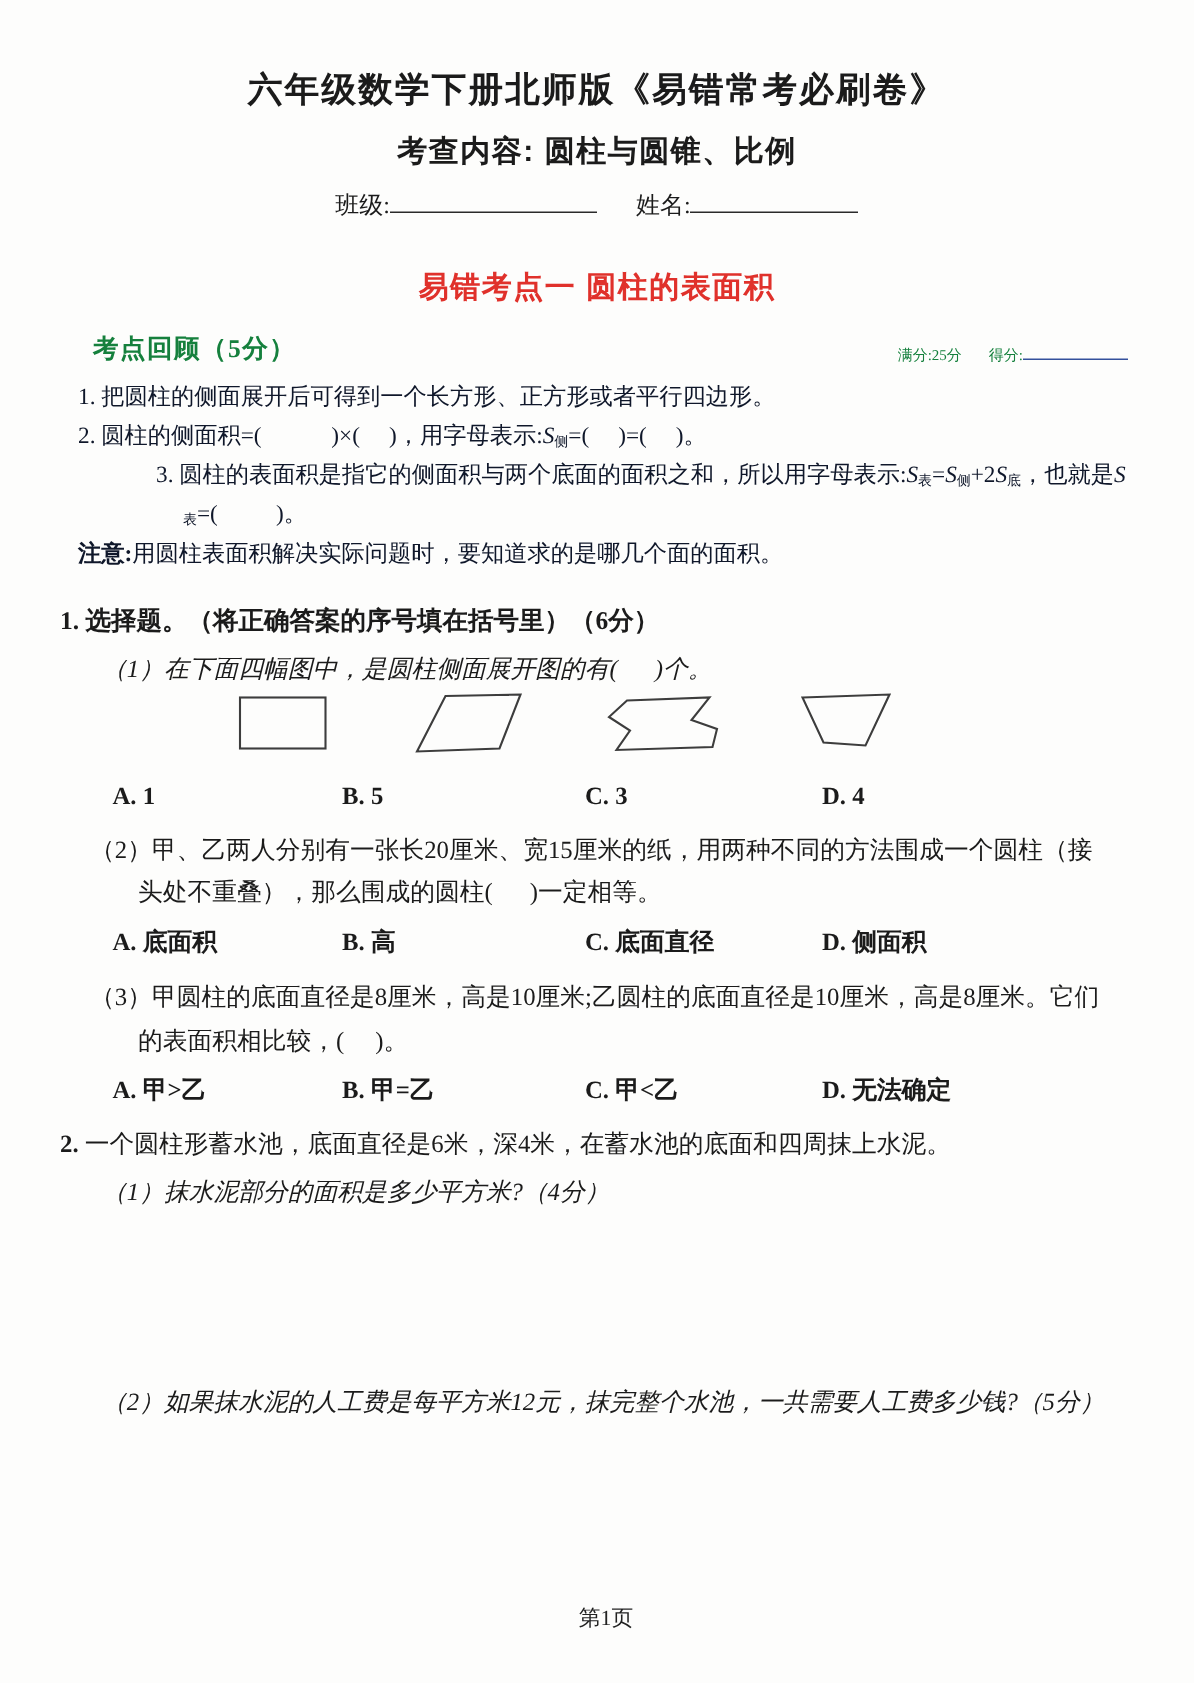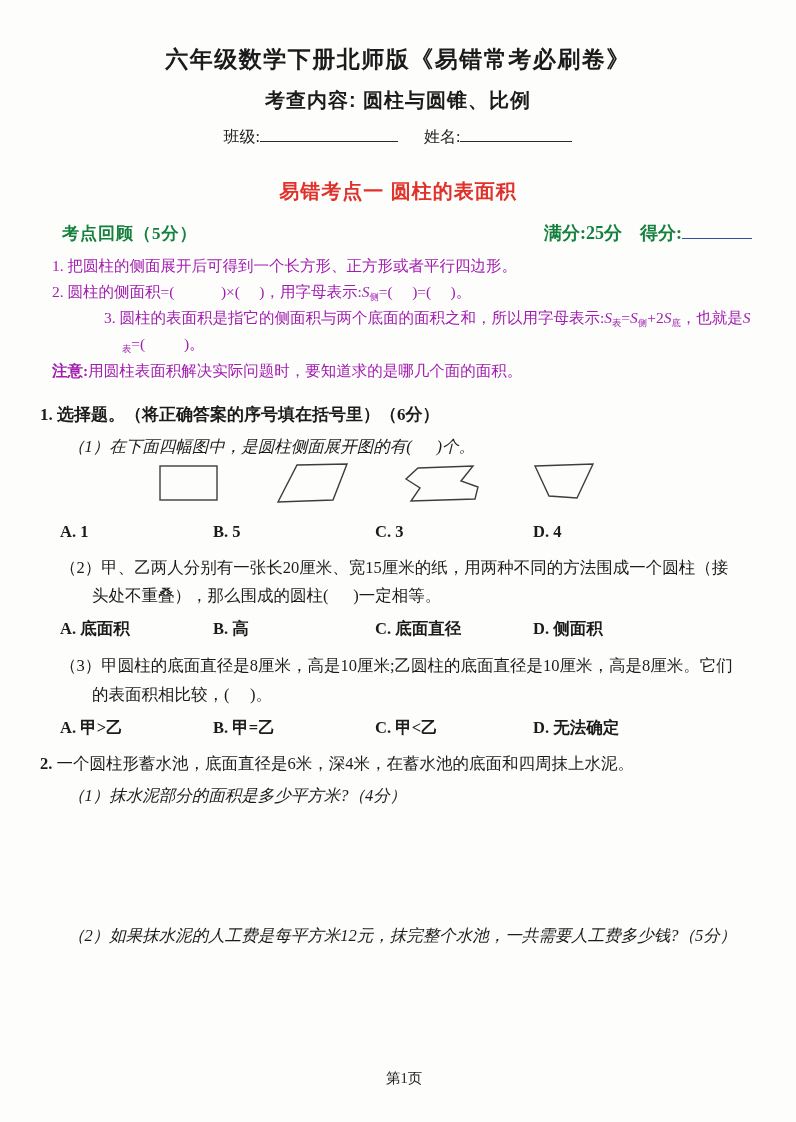"满分:25分 得分:" .score-line { font-size: 18px -> 10px; font-weight: bold -> normal }
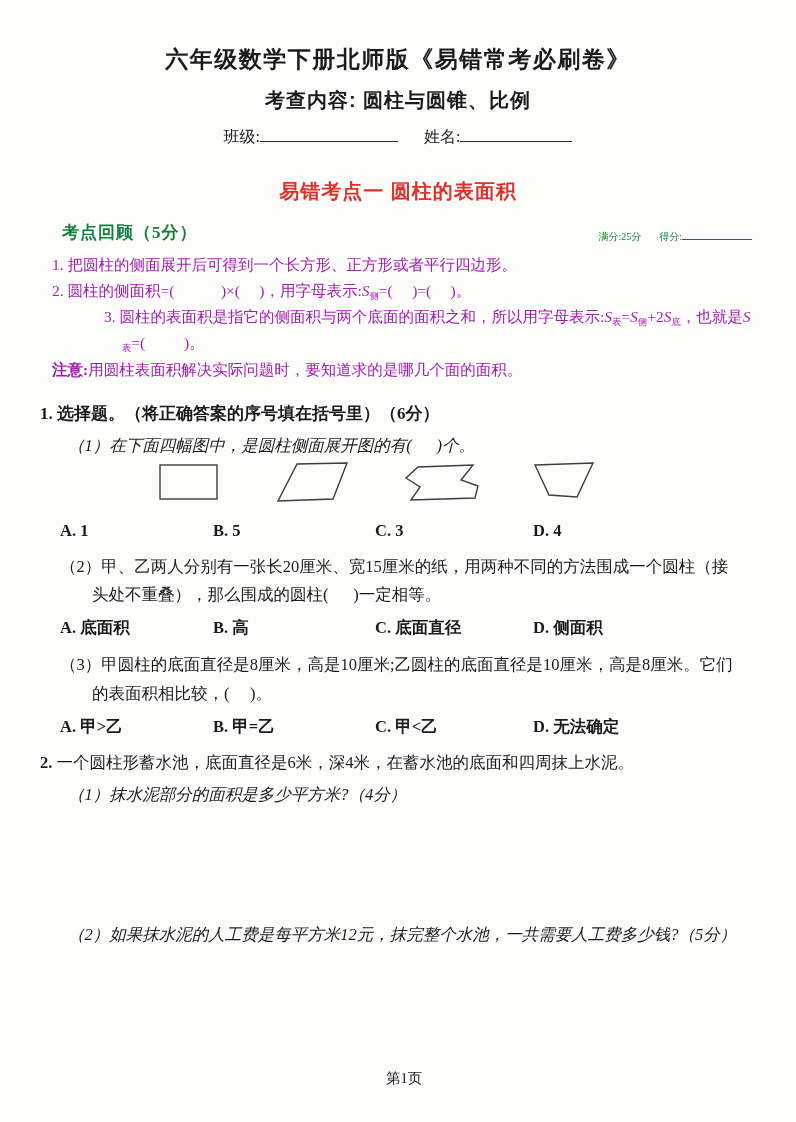"1. 把圆柱的侧面展开后可得到一个长方形、正方形或者平行四边形。" .review-body { color: #a21caf -> #0f172a }
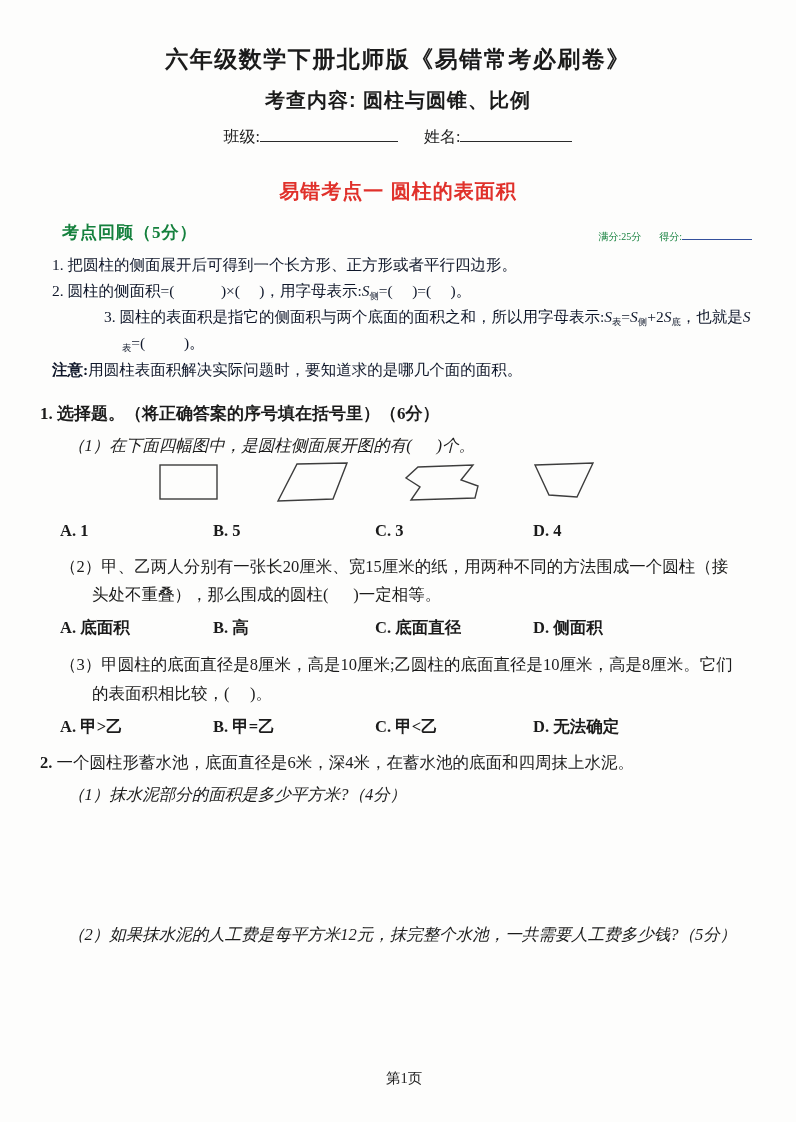"A. 1" .opt-row { padding-left: 60px -> 75px }
